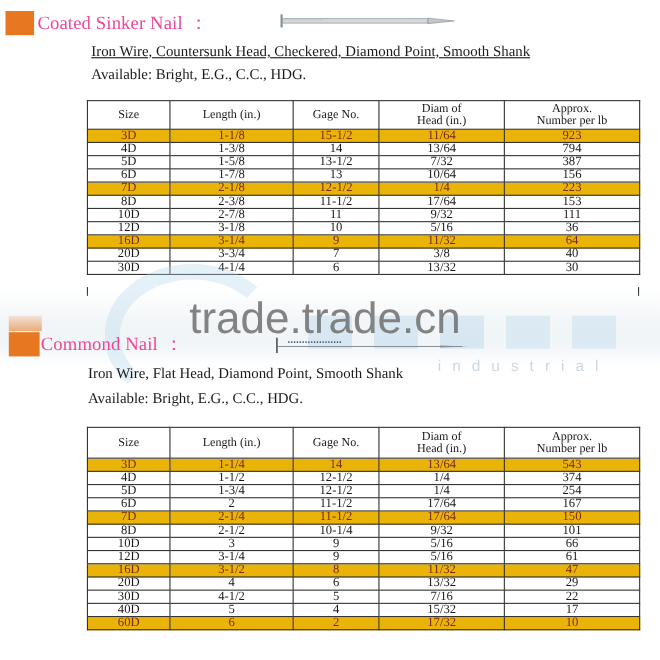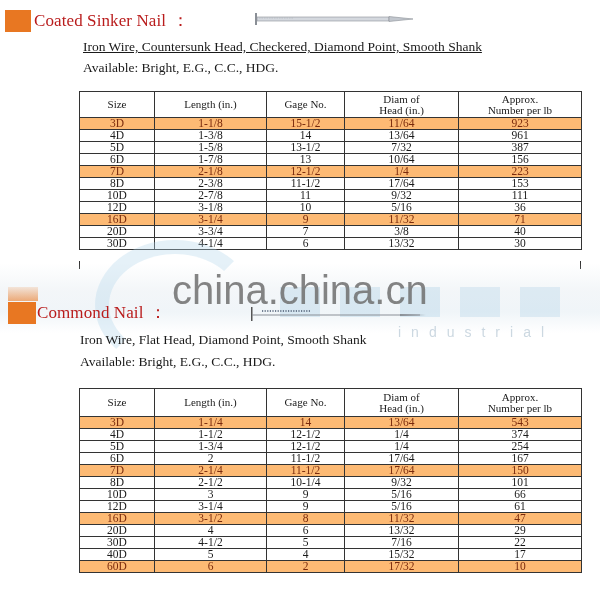"Coated Sinker Nail ：" .section-title { color: #b91c1c -> #ec4899 }
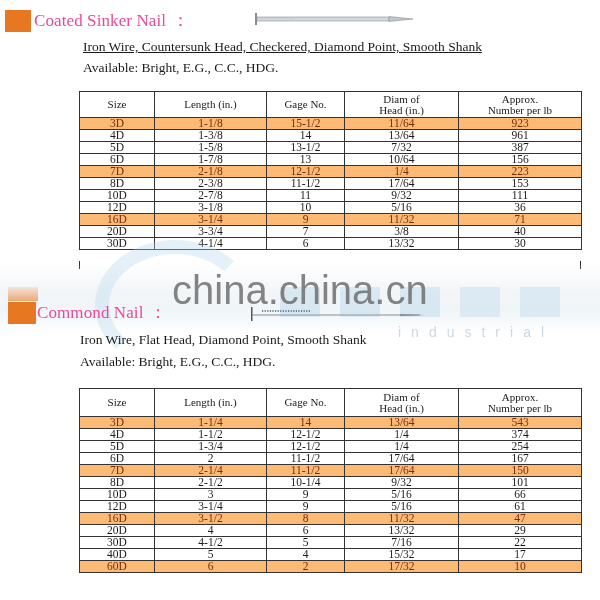"3D" table.spec tr.hl td { background: #fdba74 -> #eab308 }
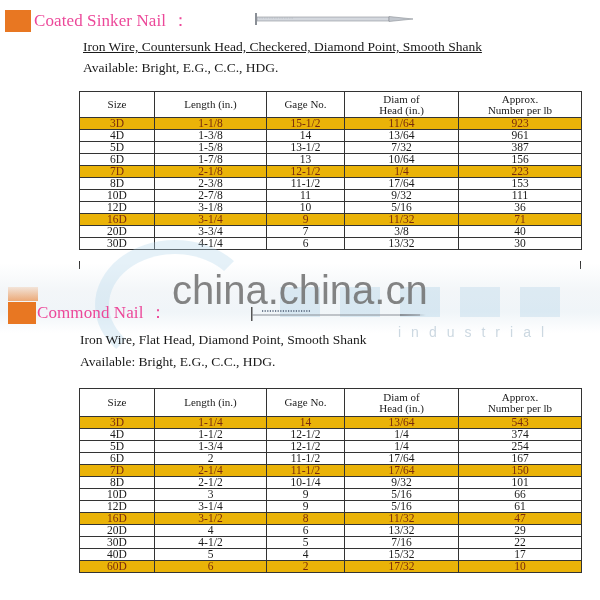"961" td { text: 961 -> 794 }
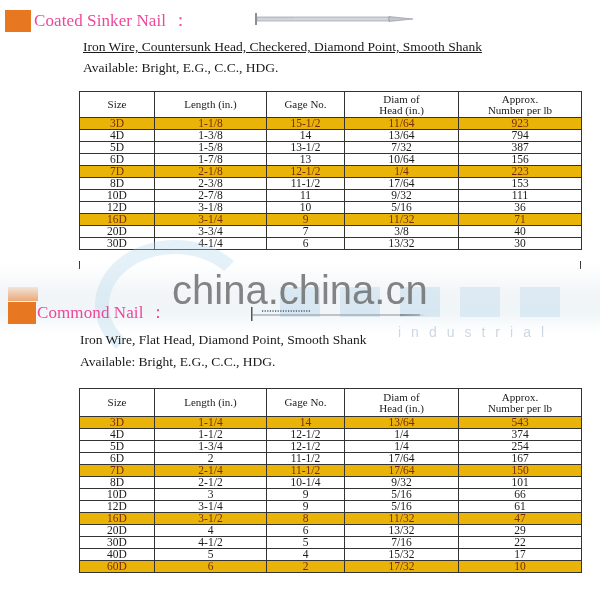"71" td { text: 71 -> 64 }
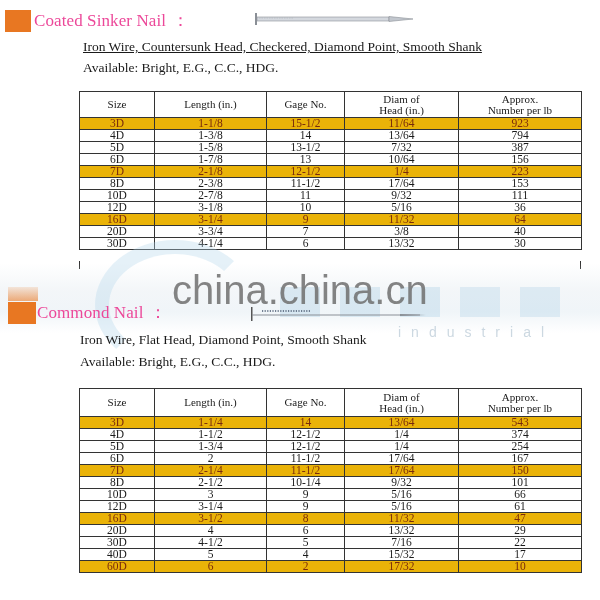"china.china.cn" div.wm-text { text: china.china.cn -> trade.trade.cn }
